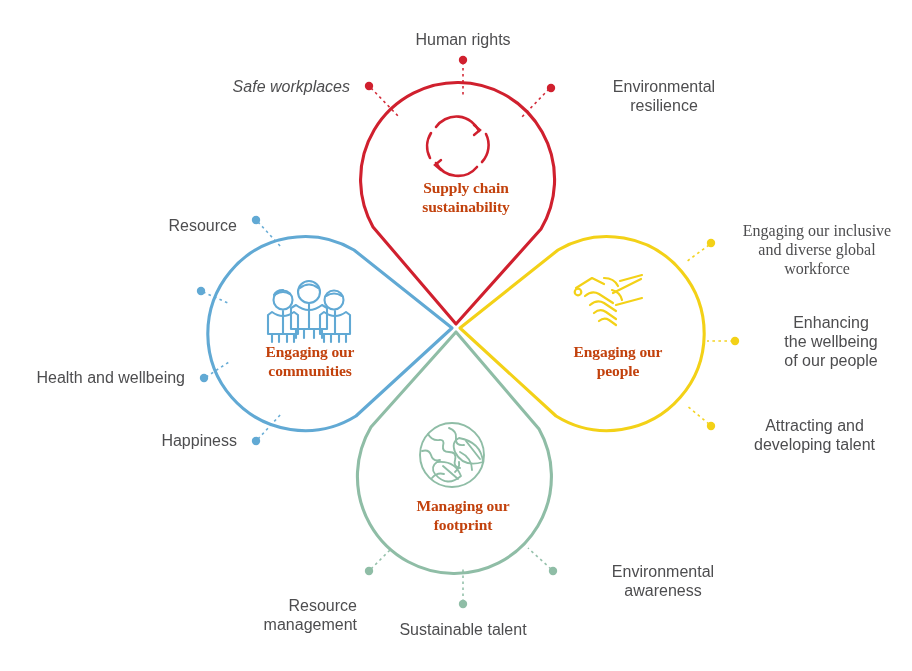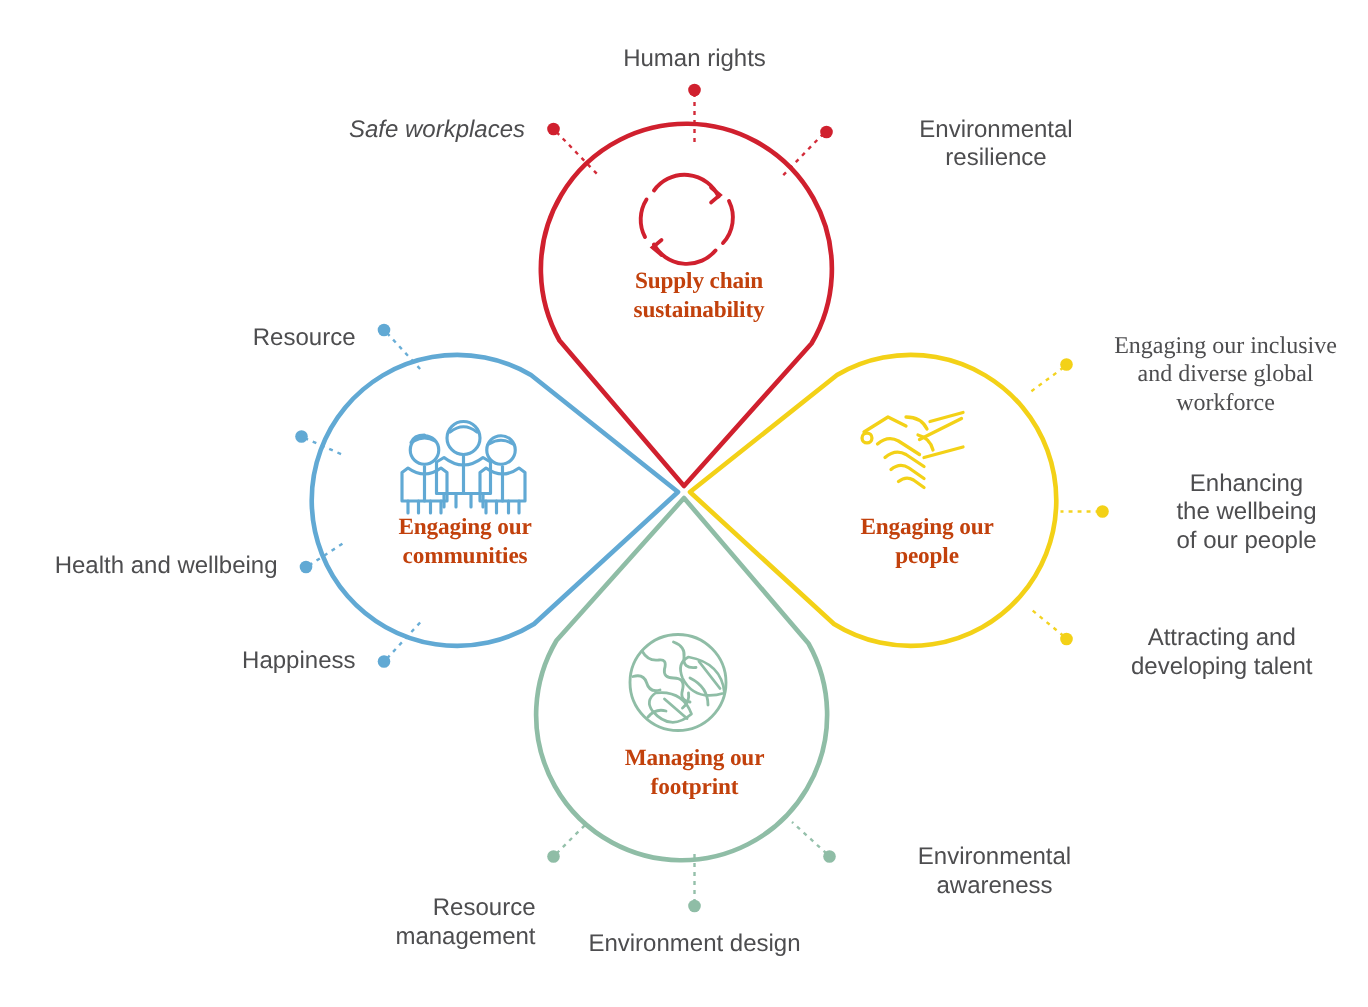"Environment design" div.sat-label { text: Environment design -> Sustainable talent }
